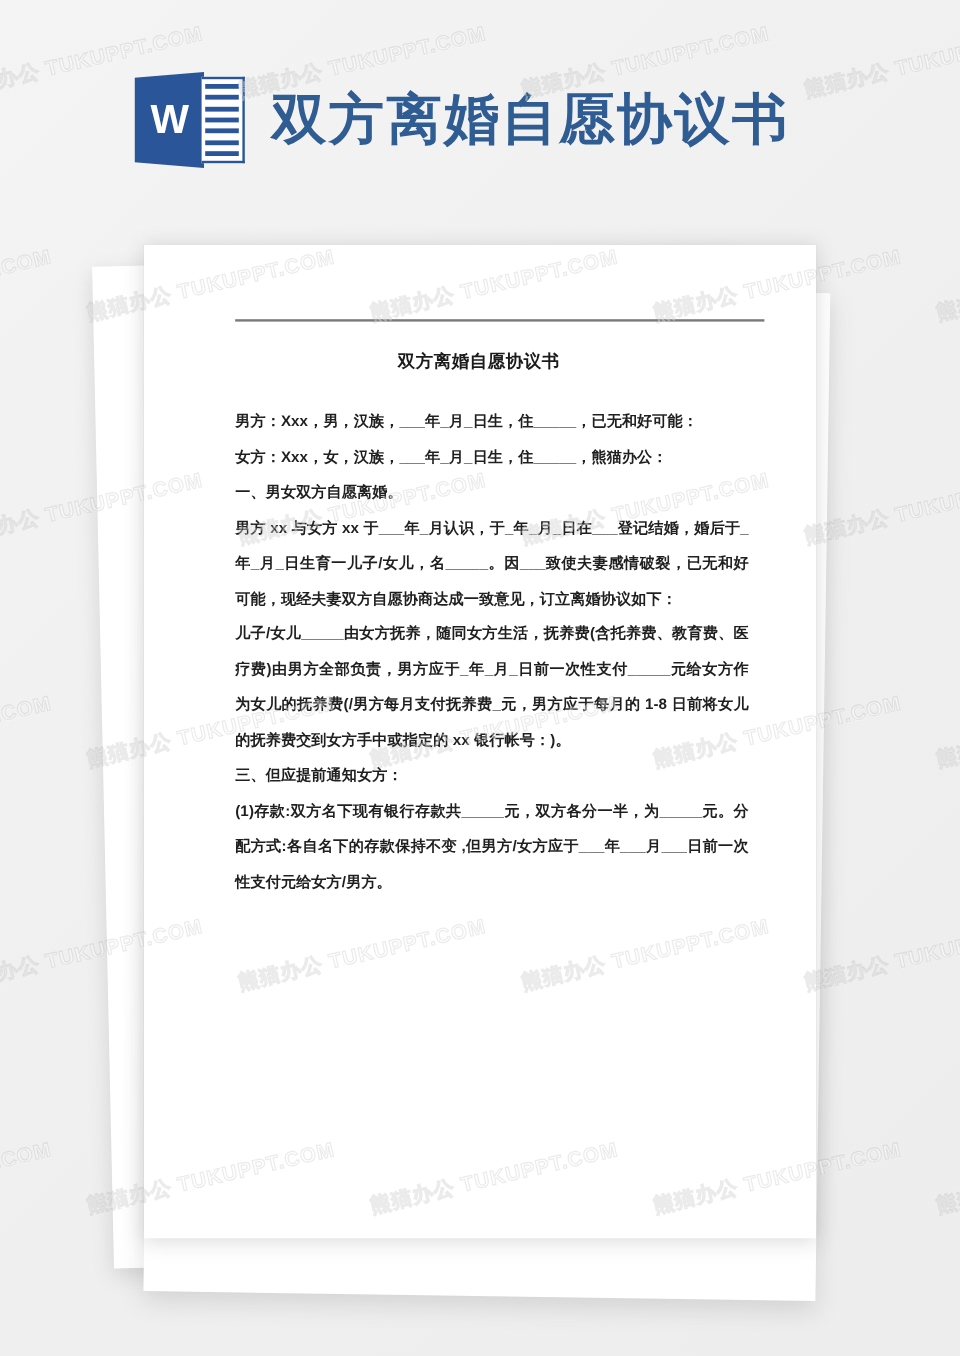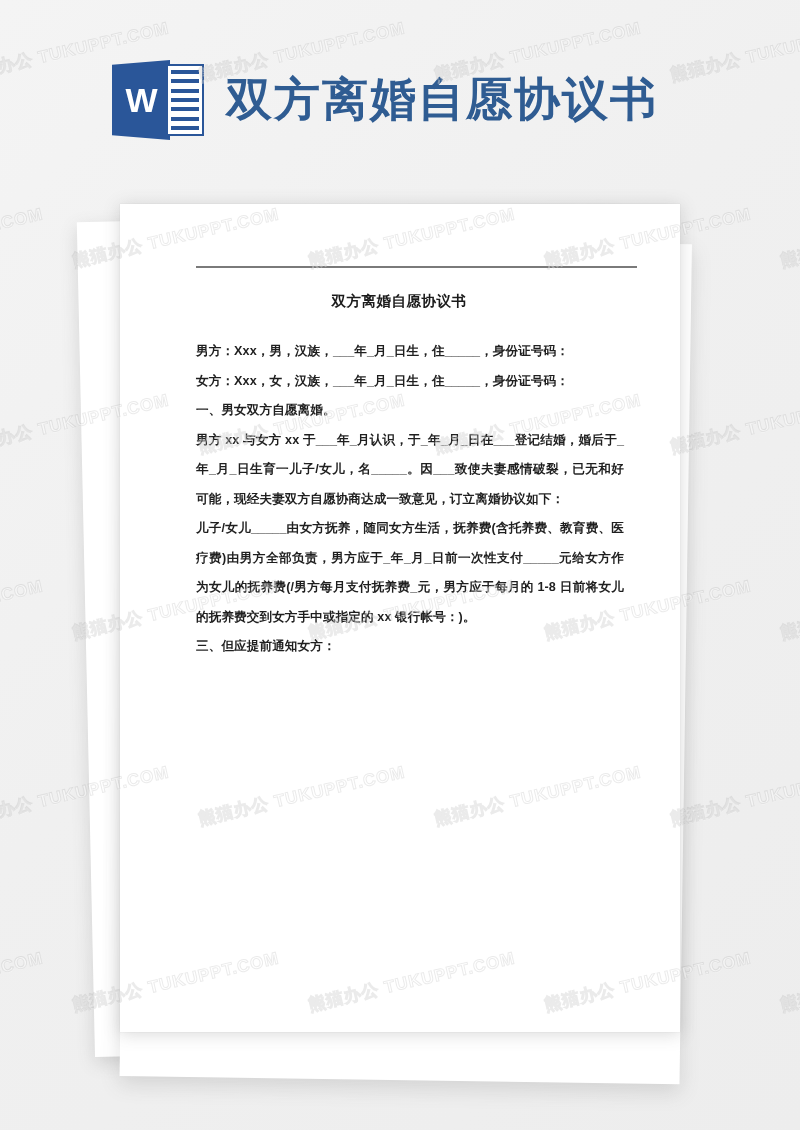"男方：Xxx，男，汉族，___年_月_日生，住_____，身份证号码：" p.para { text: 身份证号码 -> 已无和好可能 }
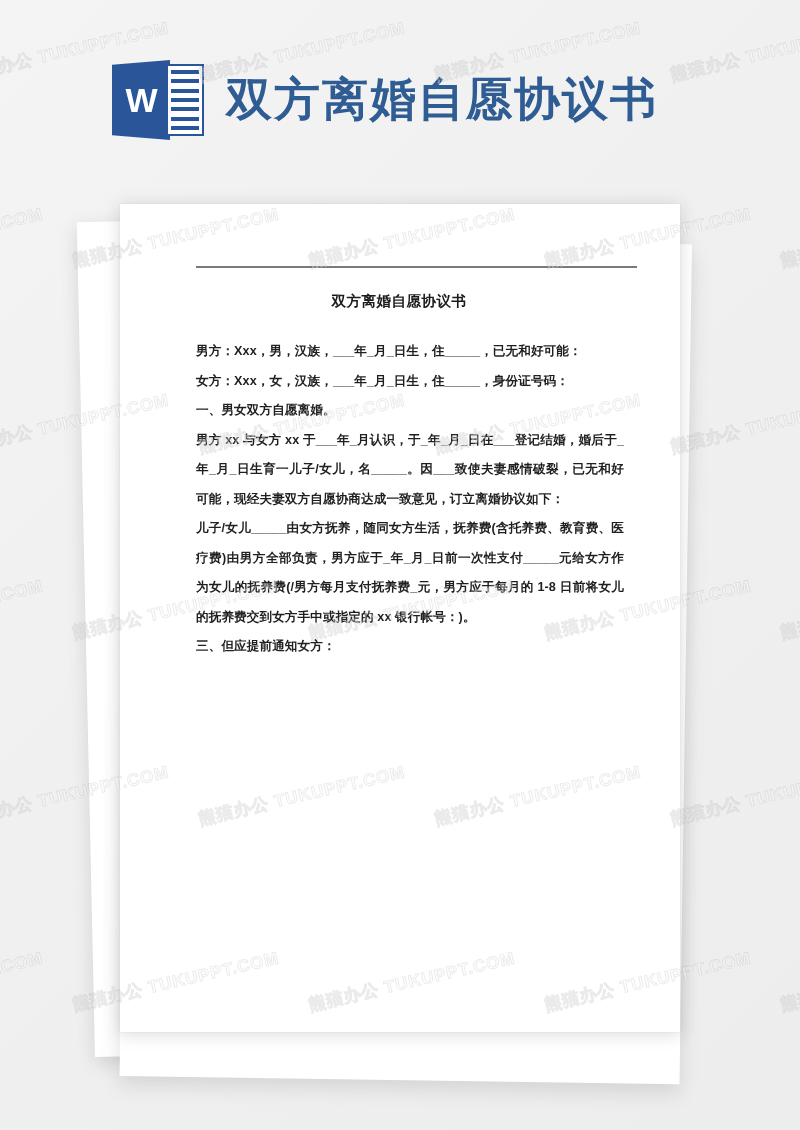"女方：Xxx，女，汉族，___年_月_日生，住_____，身份证号码：" p.para { text: 身份证号码 -> 熊猫办公 }
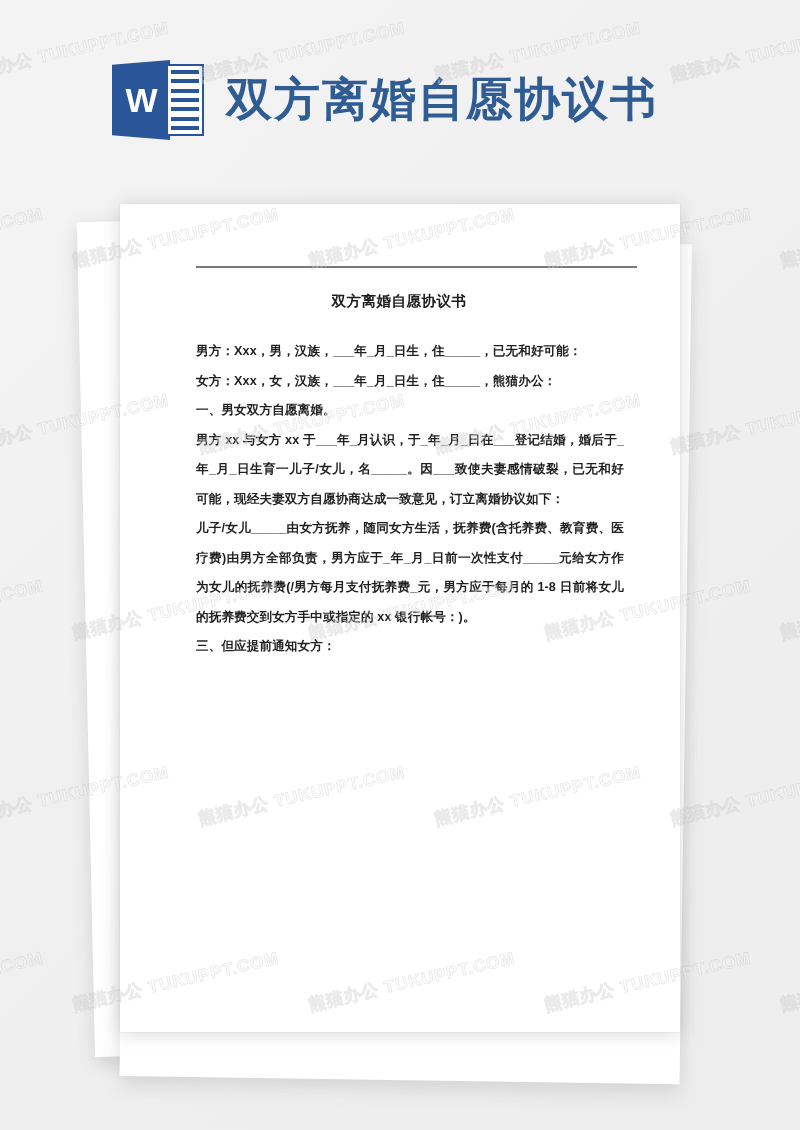"(1)存款:双方名下现有银行存款共_____元，双方各分一半，为_____元。分" p.para { html: none -> <p>(1)存款:双方名下现有银行存款共_____元，双方各分一半，为_____元。分配方式:各自名下的存款保持不变 ,但男方/女方应于___年___月___日前一次性支付元给女方/男方。</p> }
